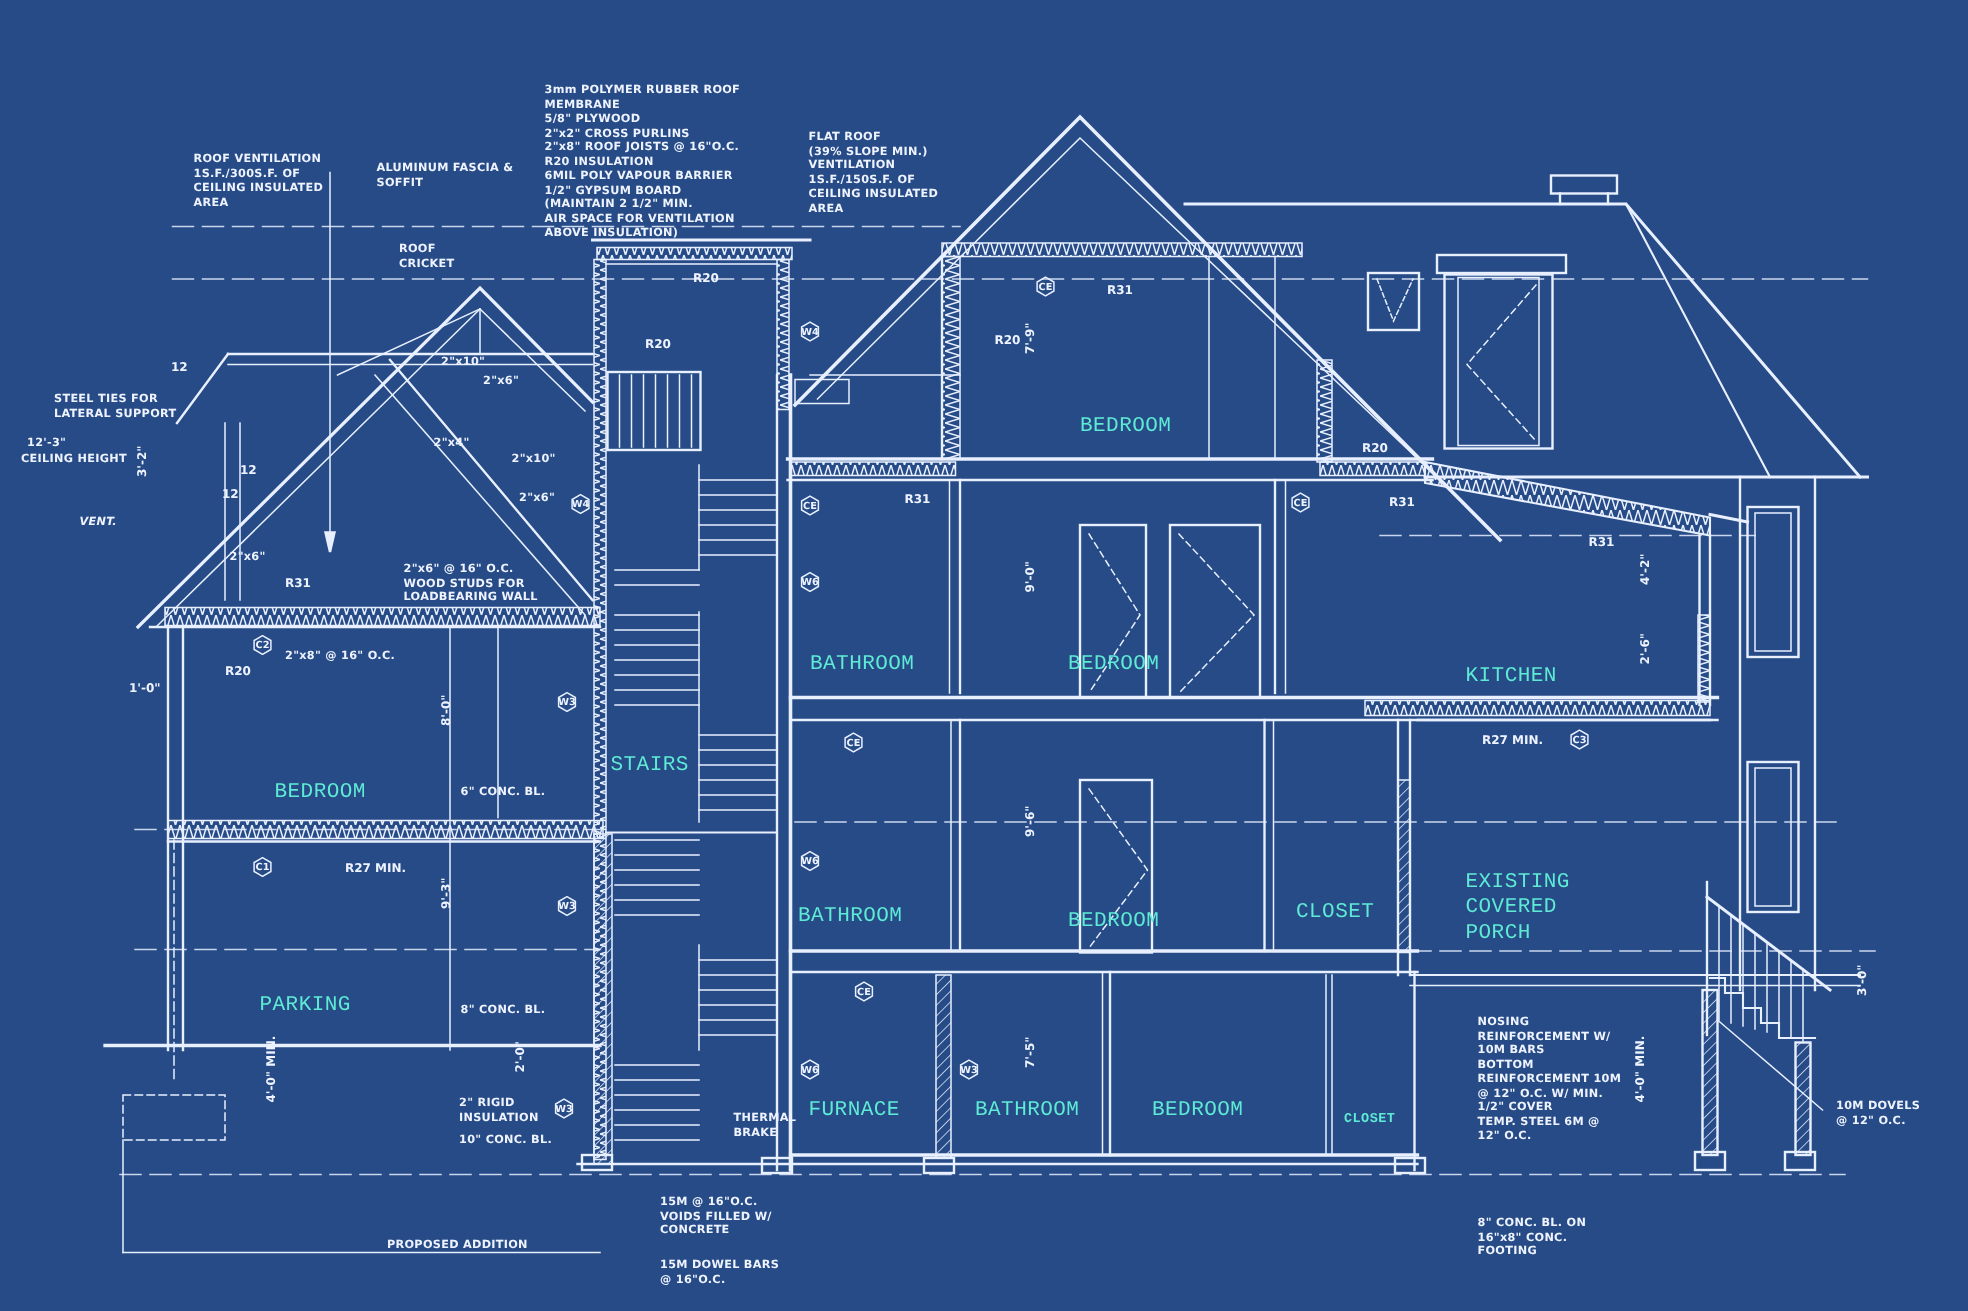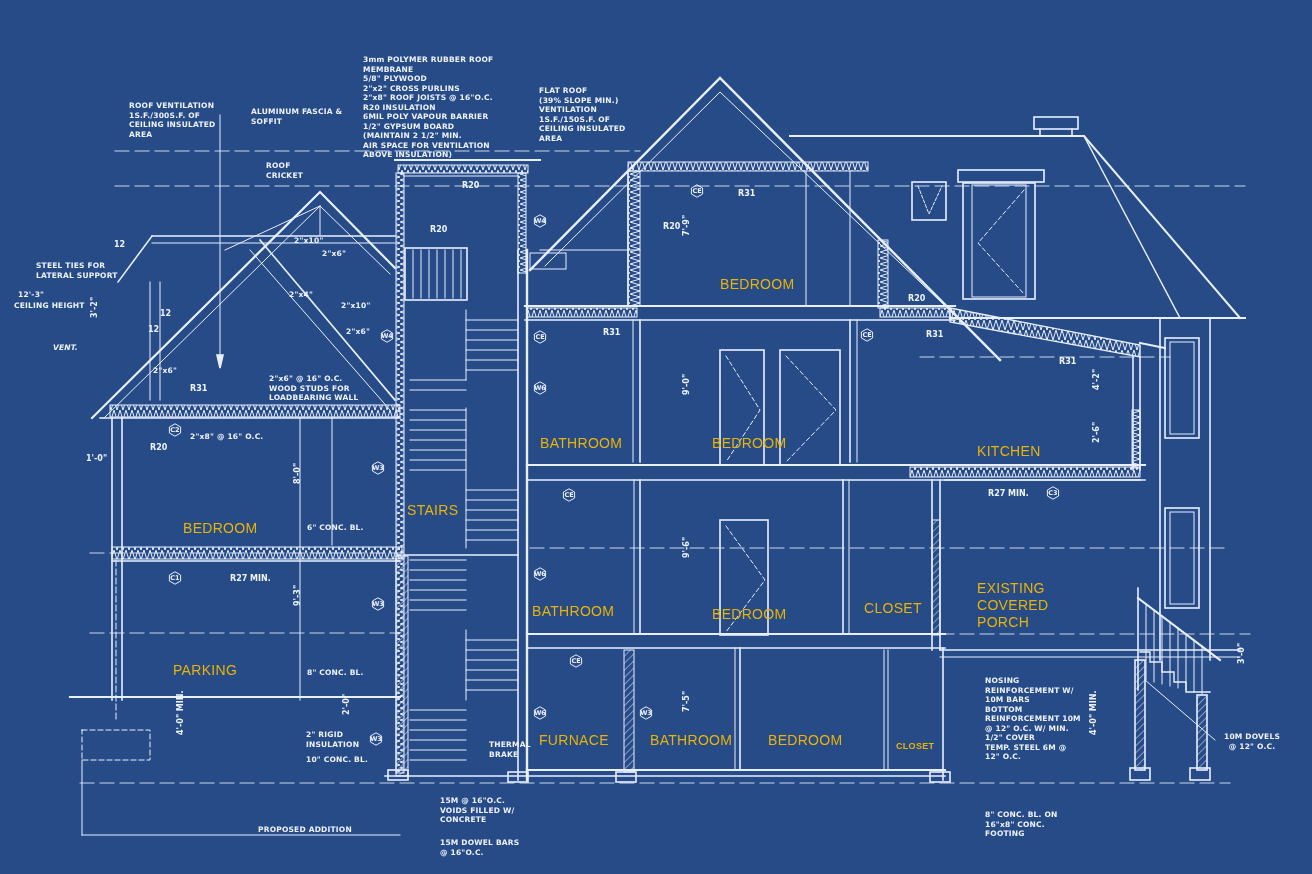"BEDROOM" .room { color: #eab308 -> #5eead4; font-family: Liberation Sans, sans-serif -> Liberation Mono, monospace }
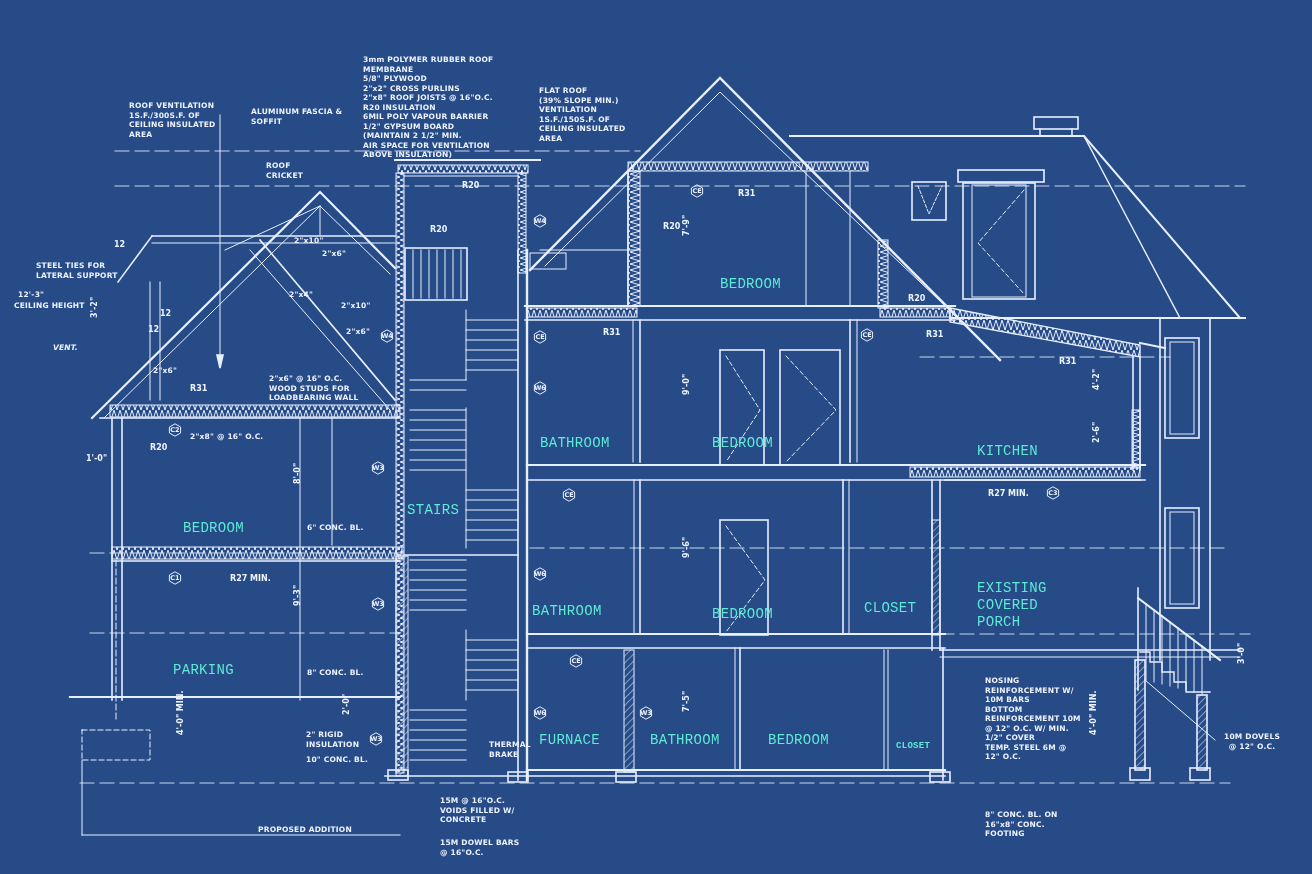"10M DOVELS" div.note { text-align: center -> none }
